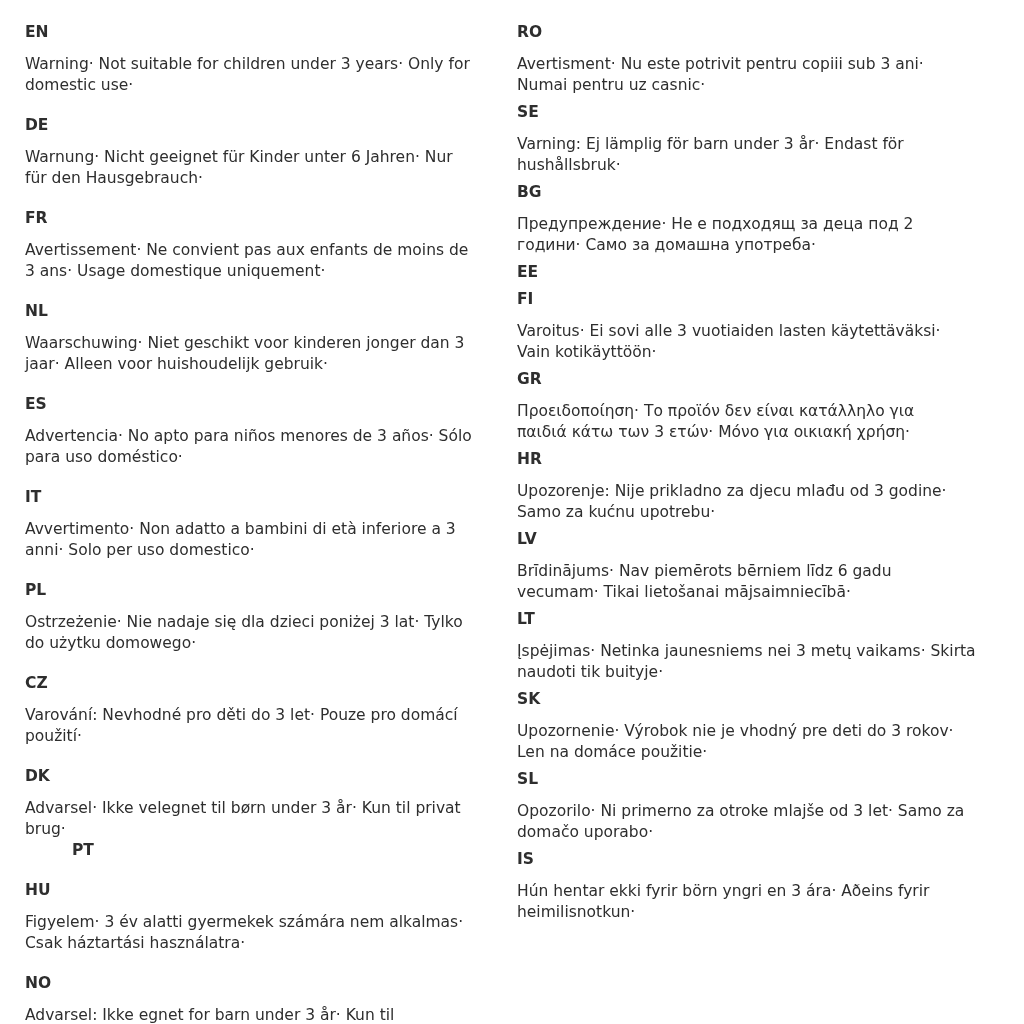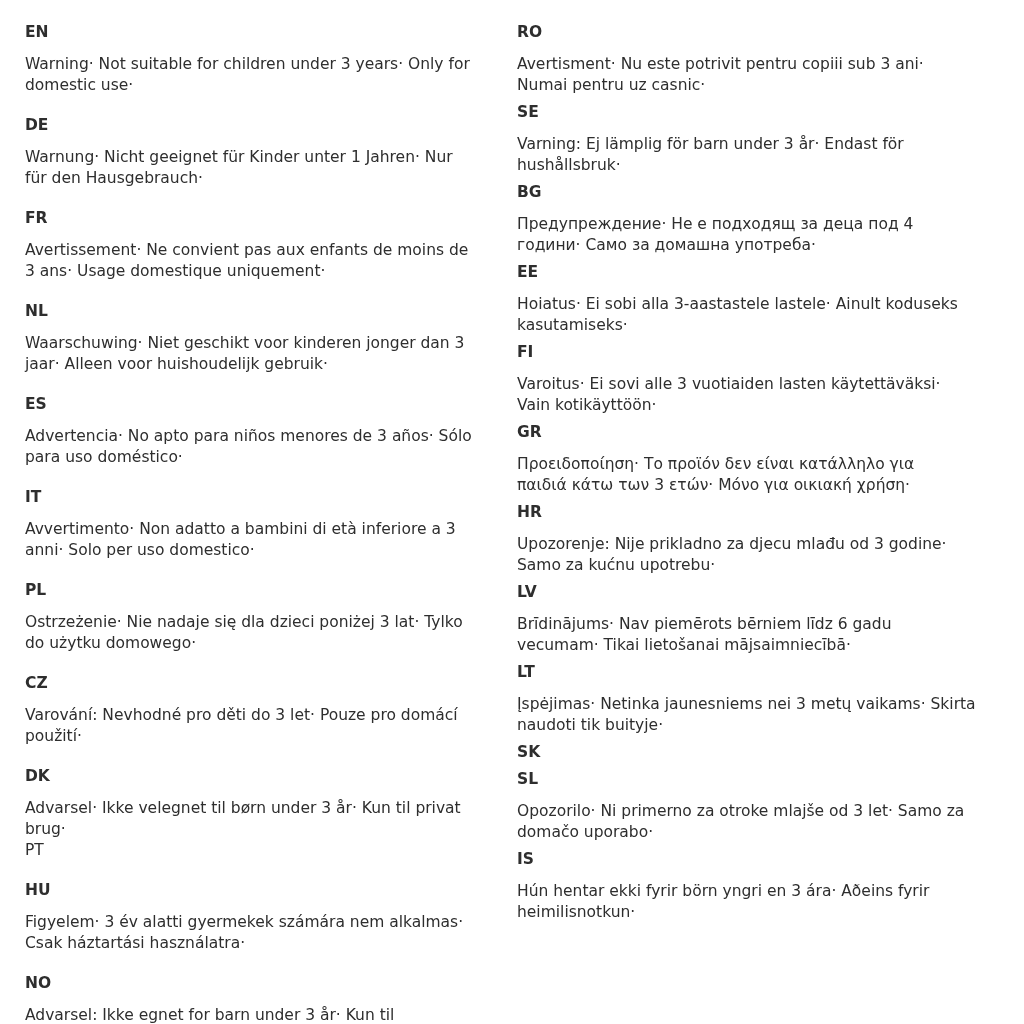"Warnung· Nicht geeignet für Kinder" div.text { text: 1 -> 6 }
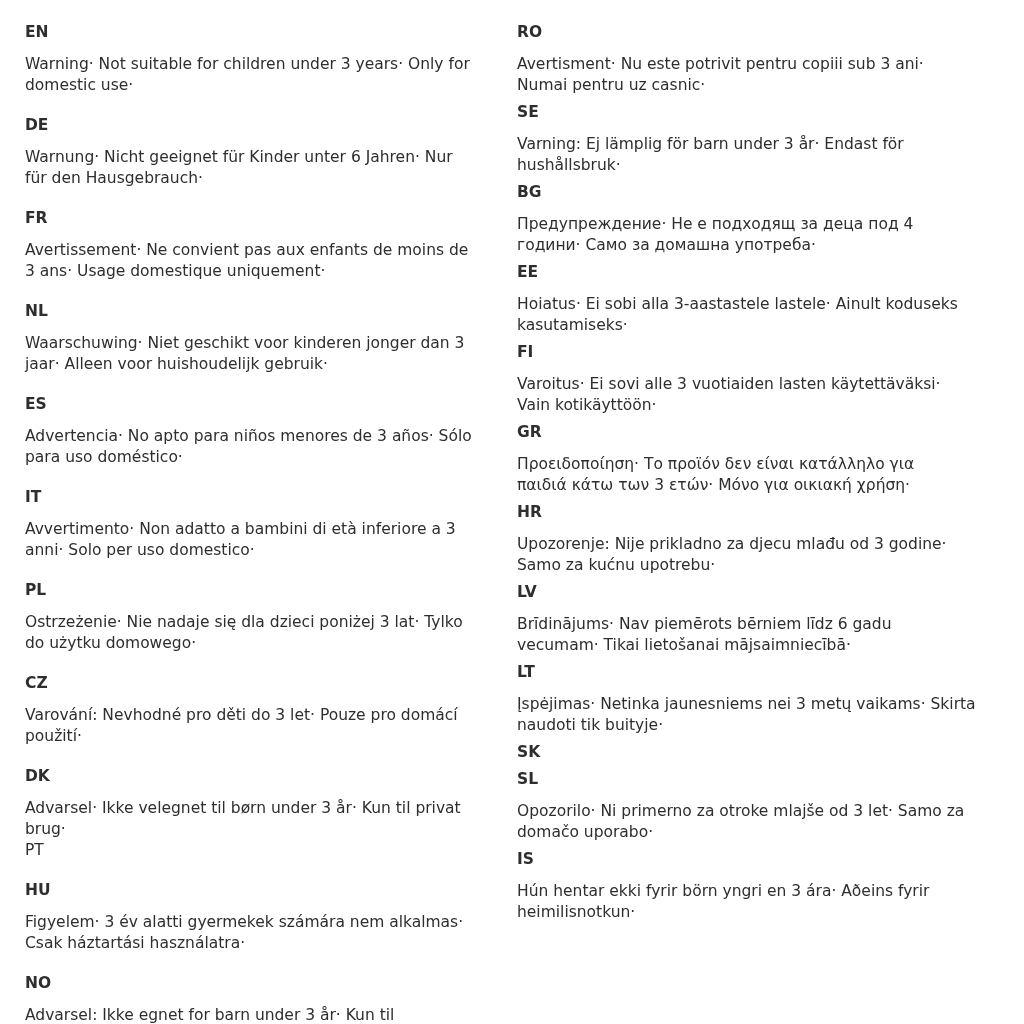"Предупреждение· Не е подходящ за" div.text { text: 4 -> 2 }
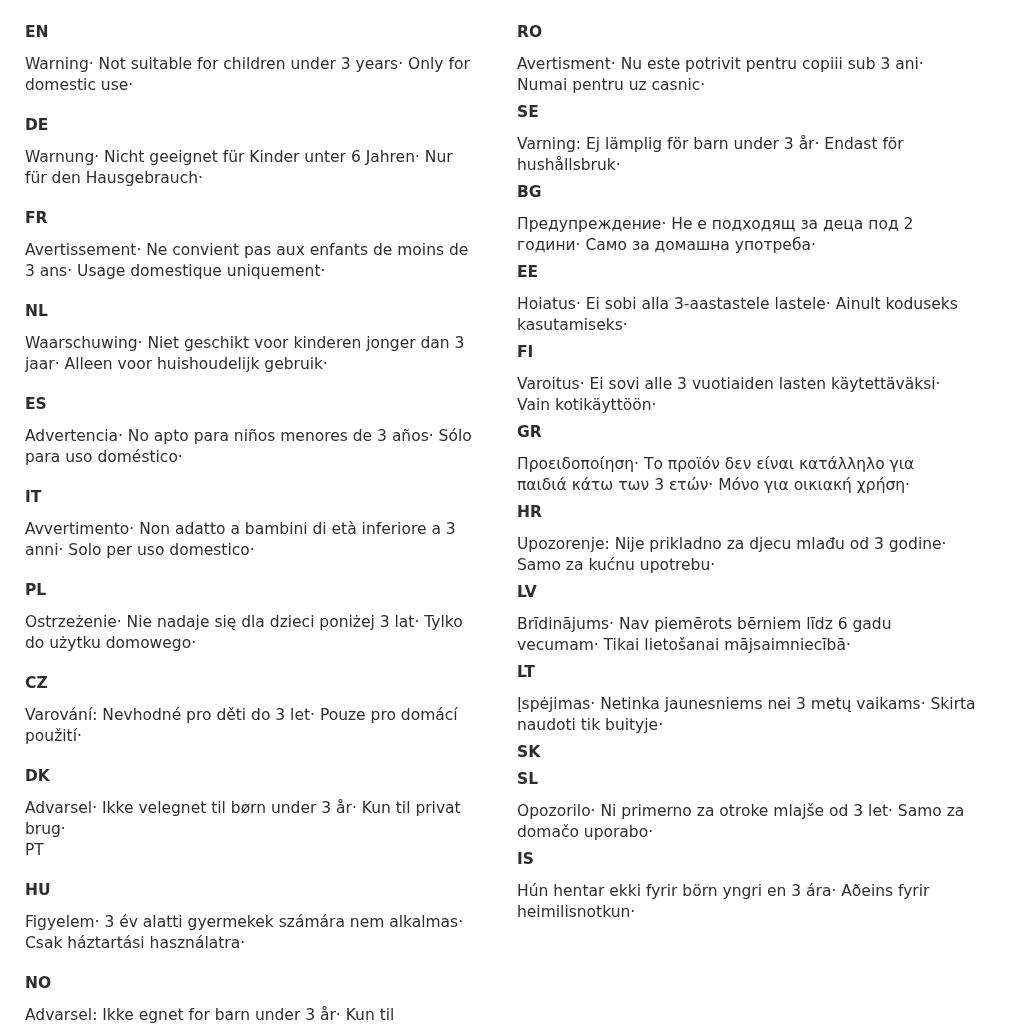"Hoiatus· Ei sobi alla 3-aastastele" div.text { html: <div>Hoiatus· Ei sobi alla 3-aastastele lastele· Ainult koduseks kasutamiseks·</div> -> none }
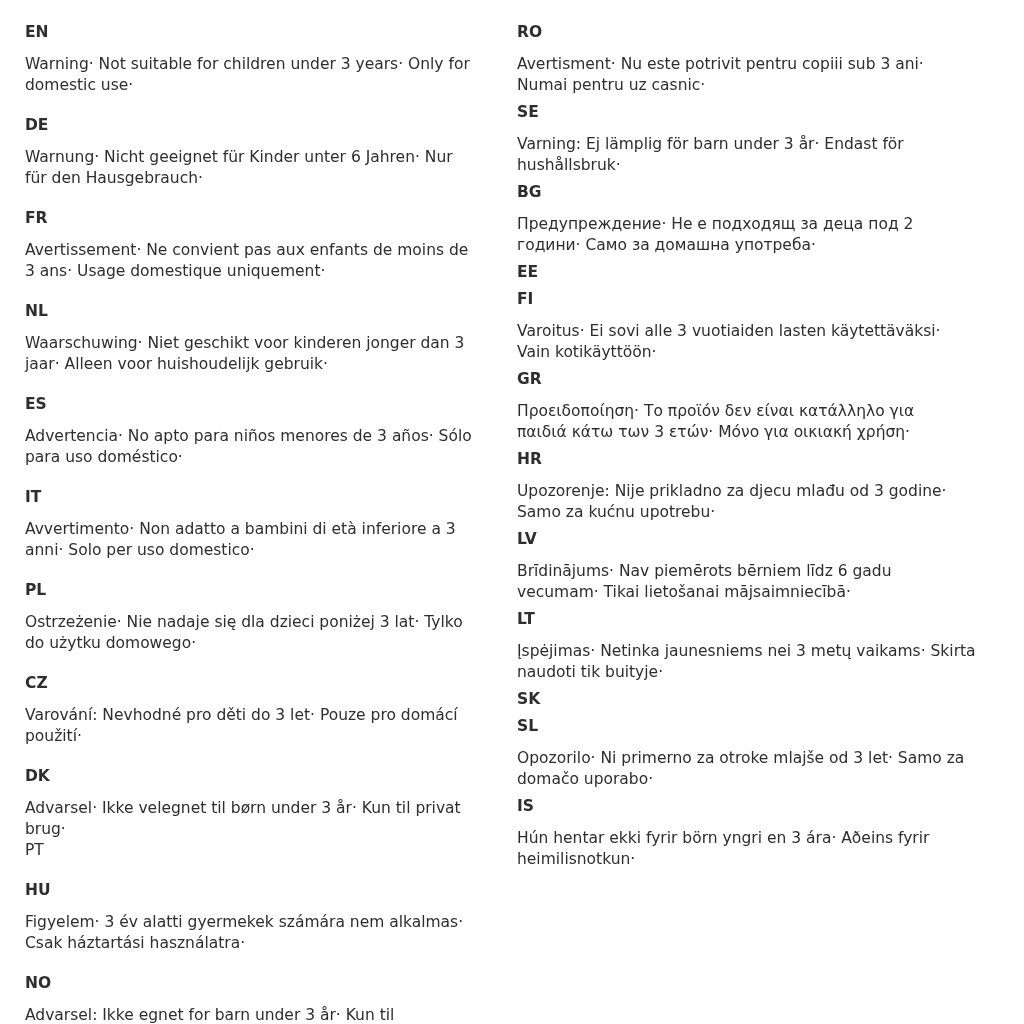"Upozornenie· Výrobok nie je vhodný" div.text { html: none -> <div>Upozornenie· Výrobok nie je vhodný pre deti do 3 rokov· Len na domáce použitie·</div> }
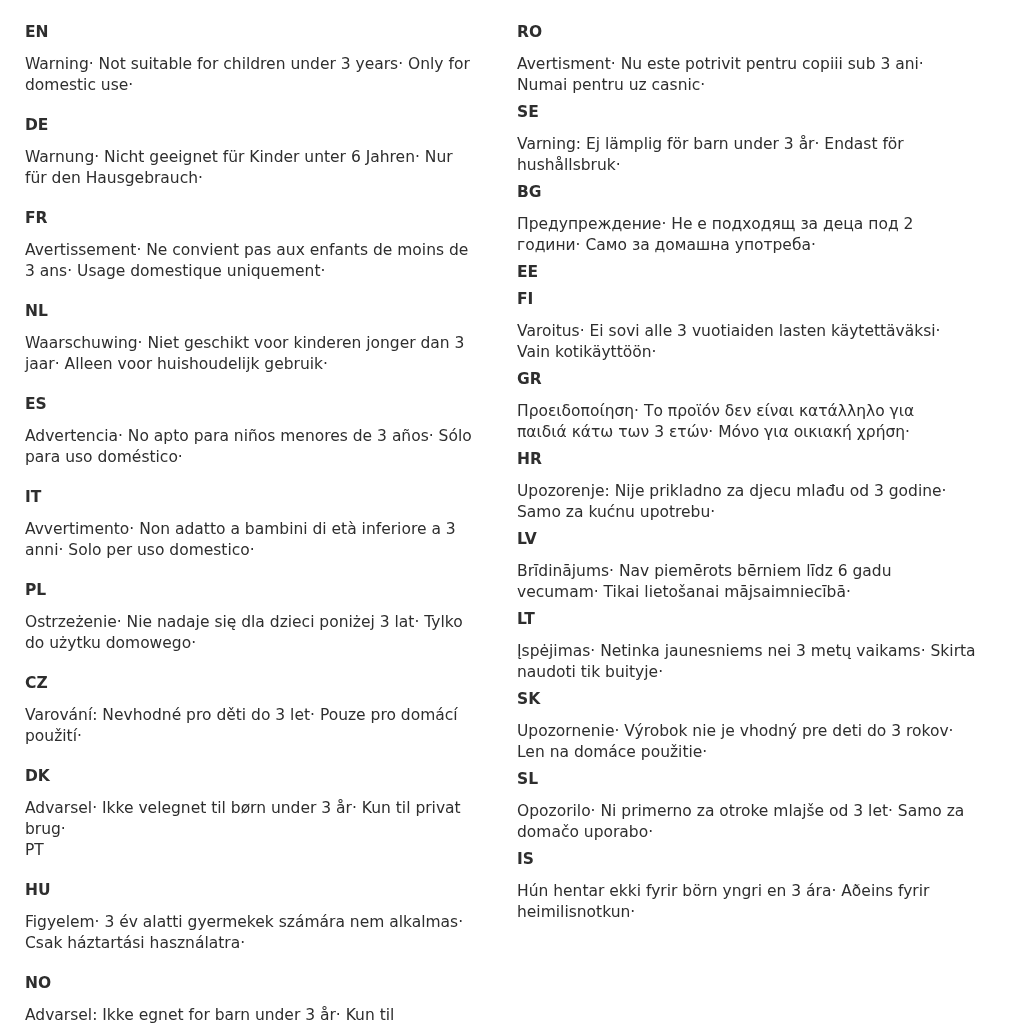"PT" .code.regular { font-weight: 400 -> 700; margin-left: none -> 47px }
